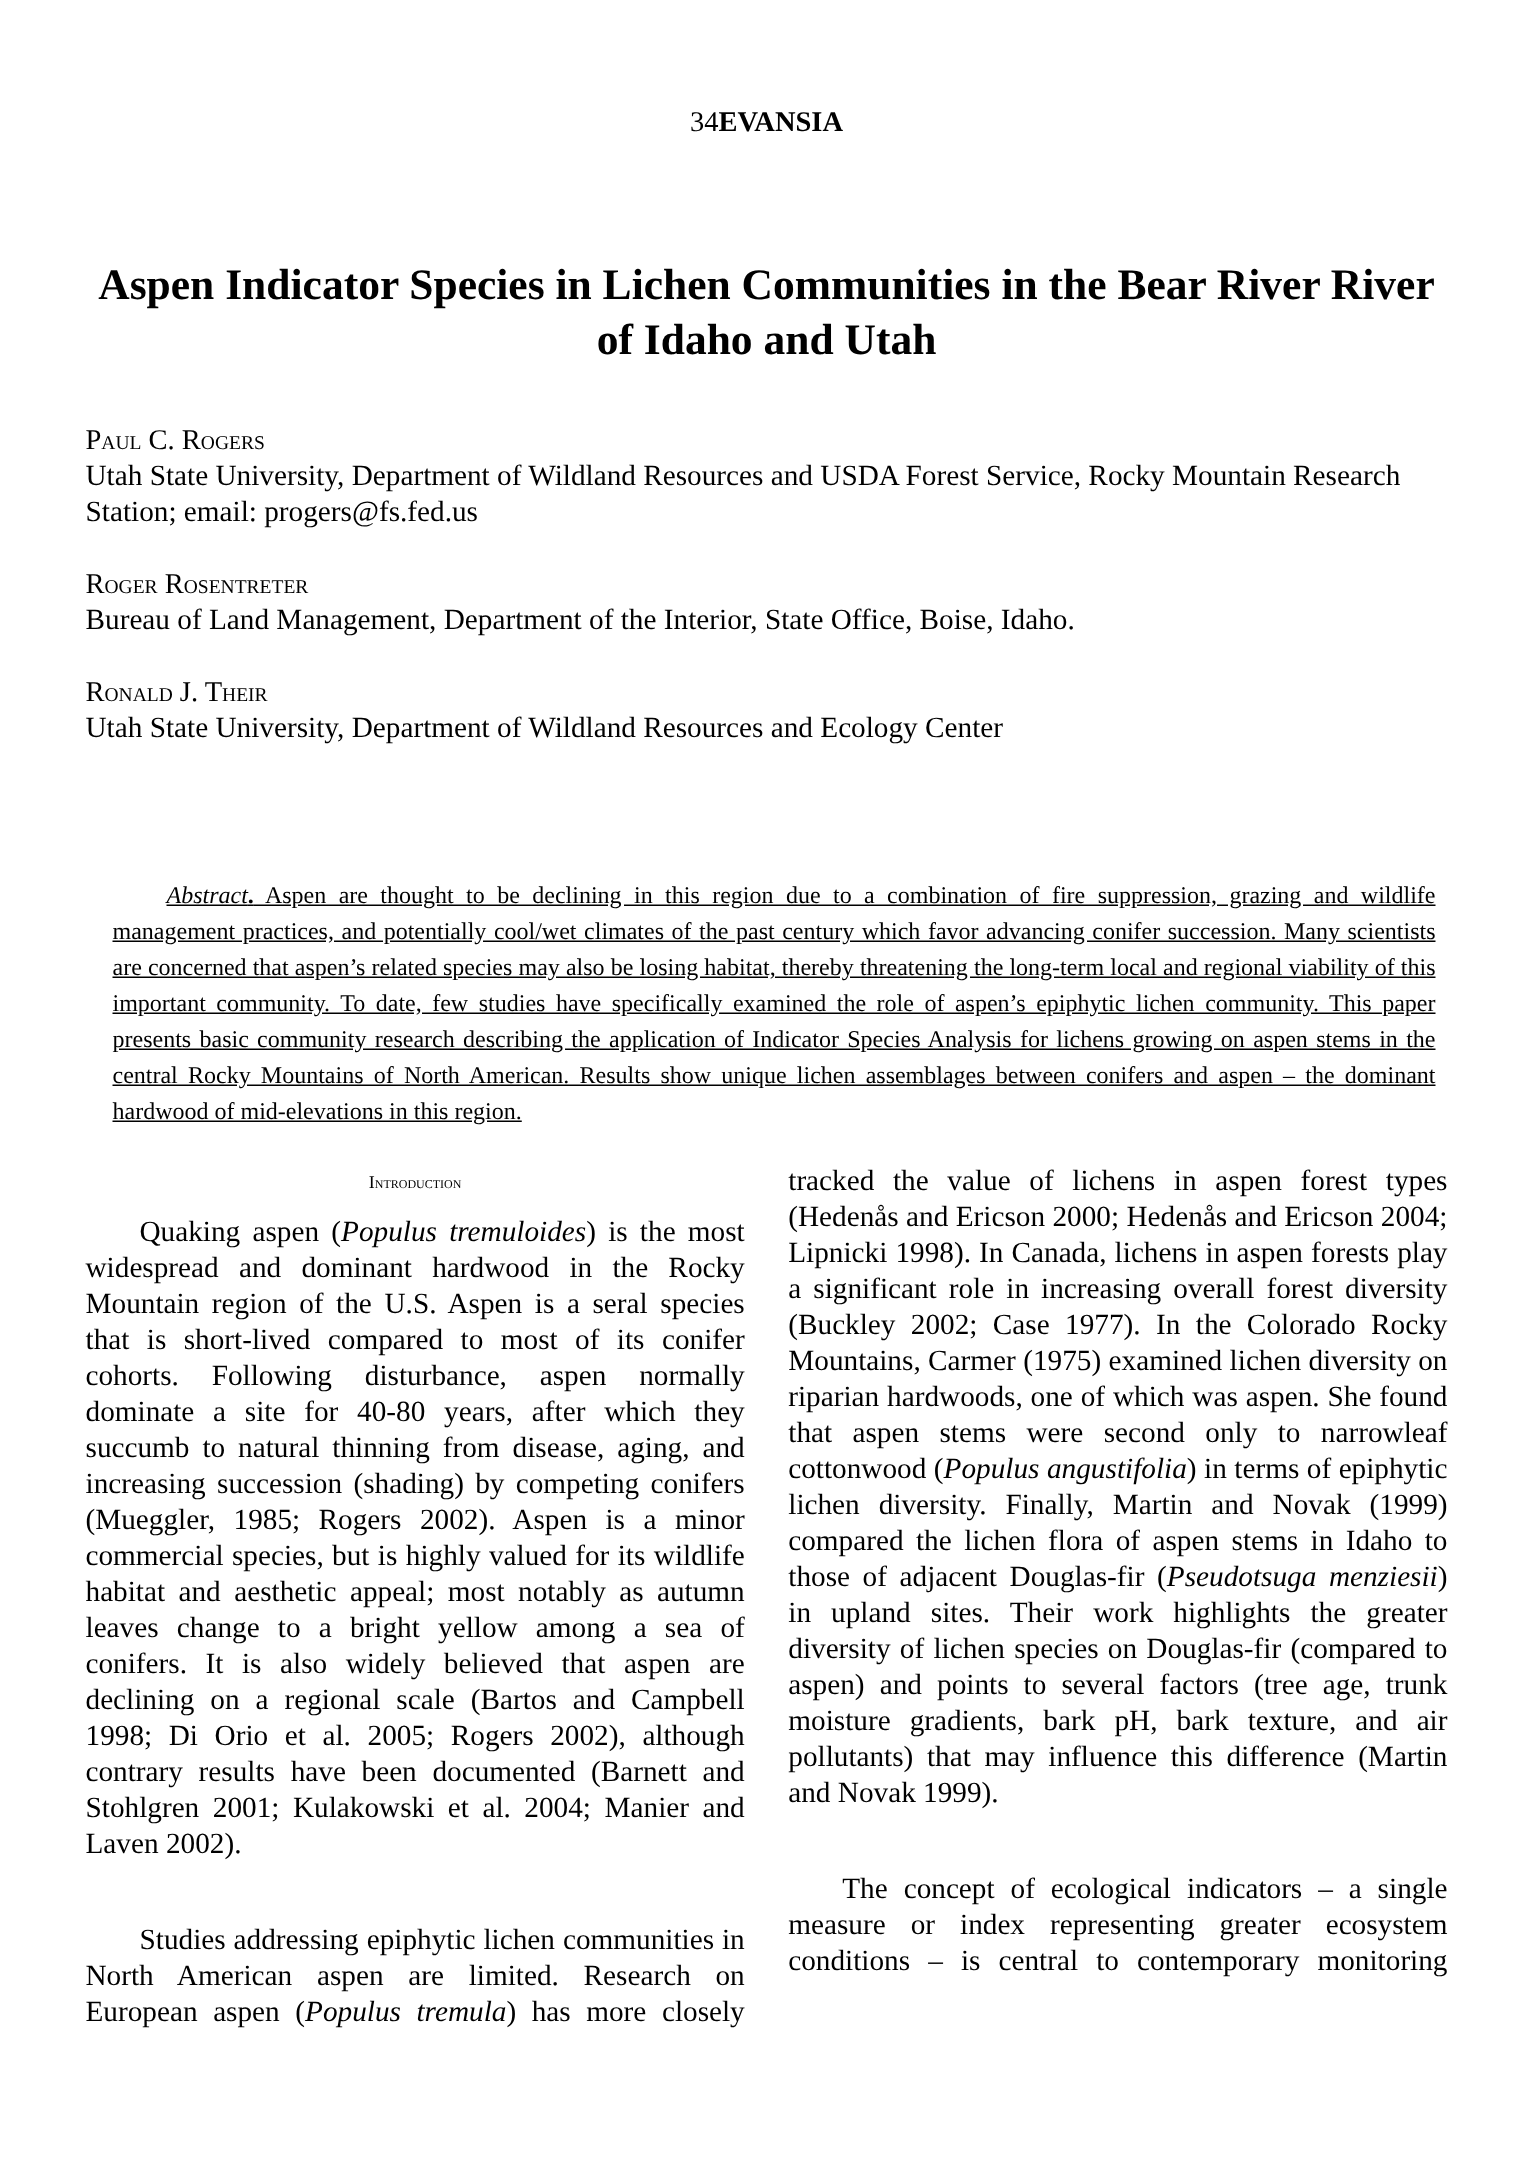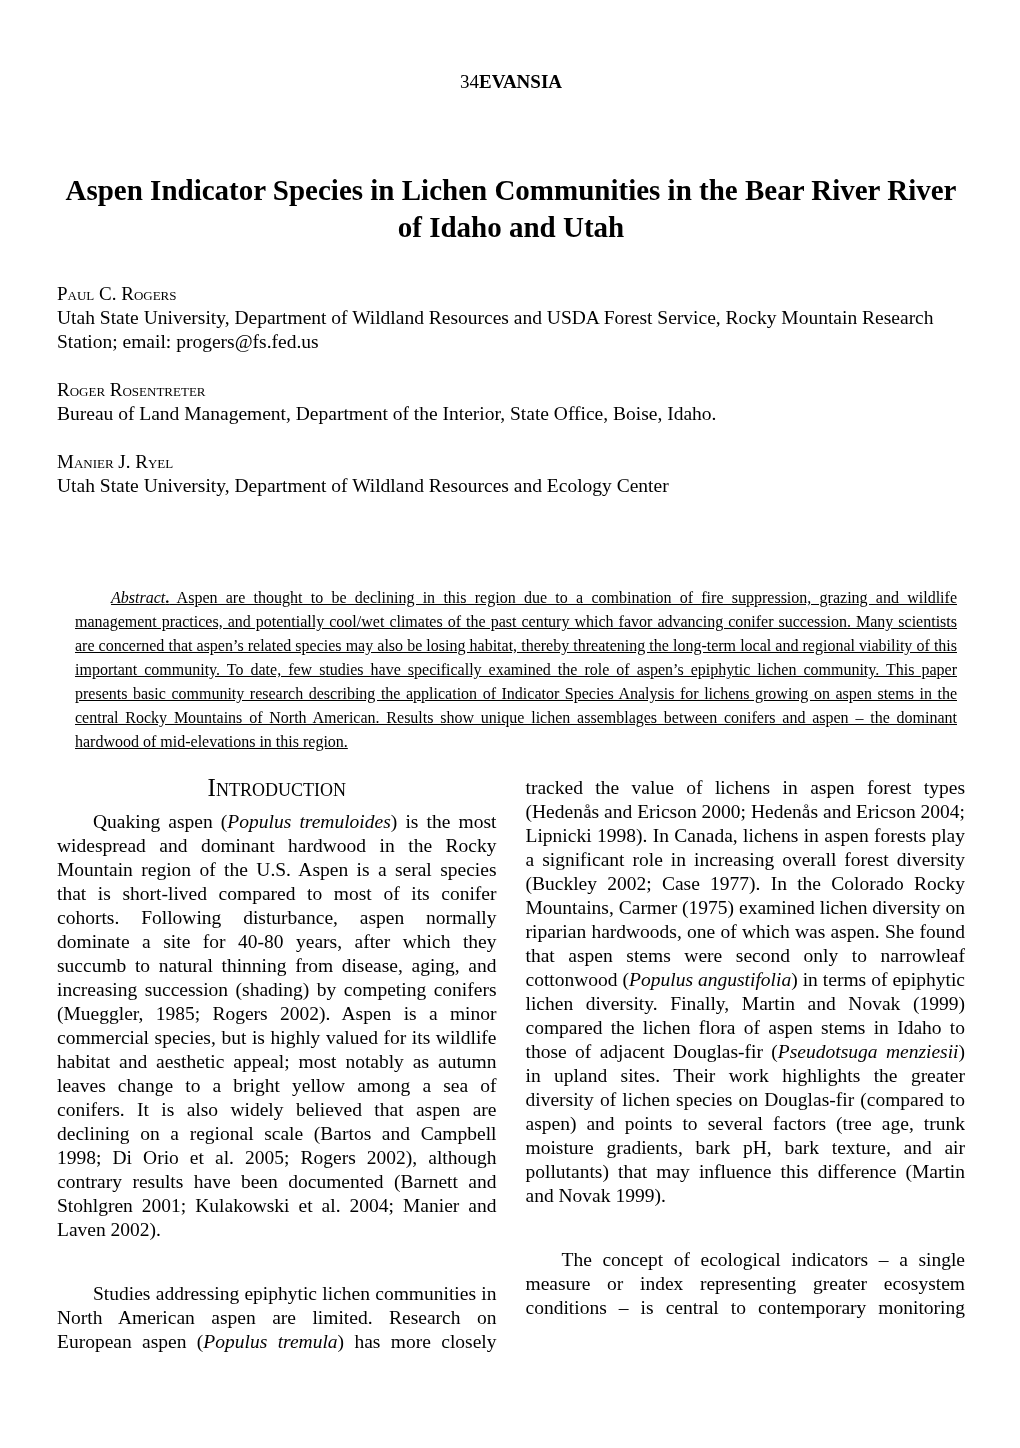"Manier J. Ryel" div.author-name { text: Manier J. Ryel -> Ronald J. Their }
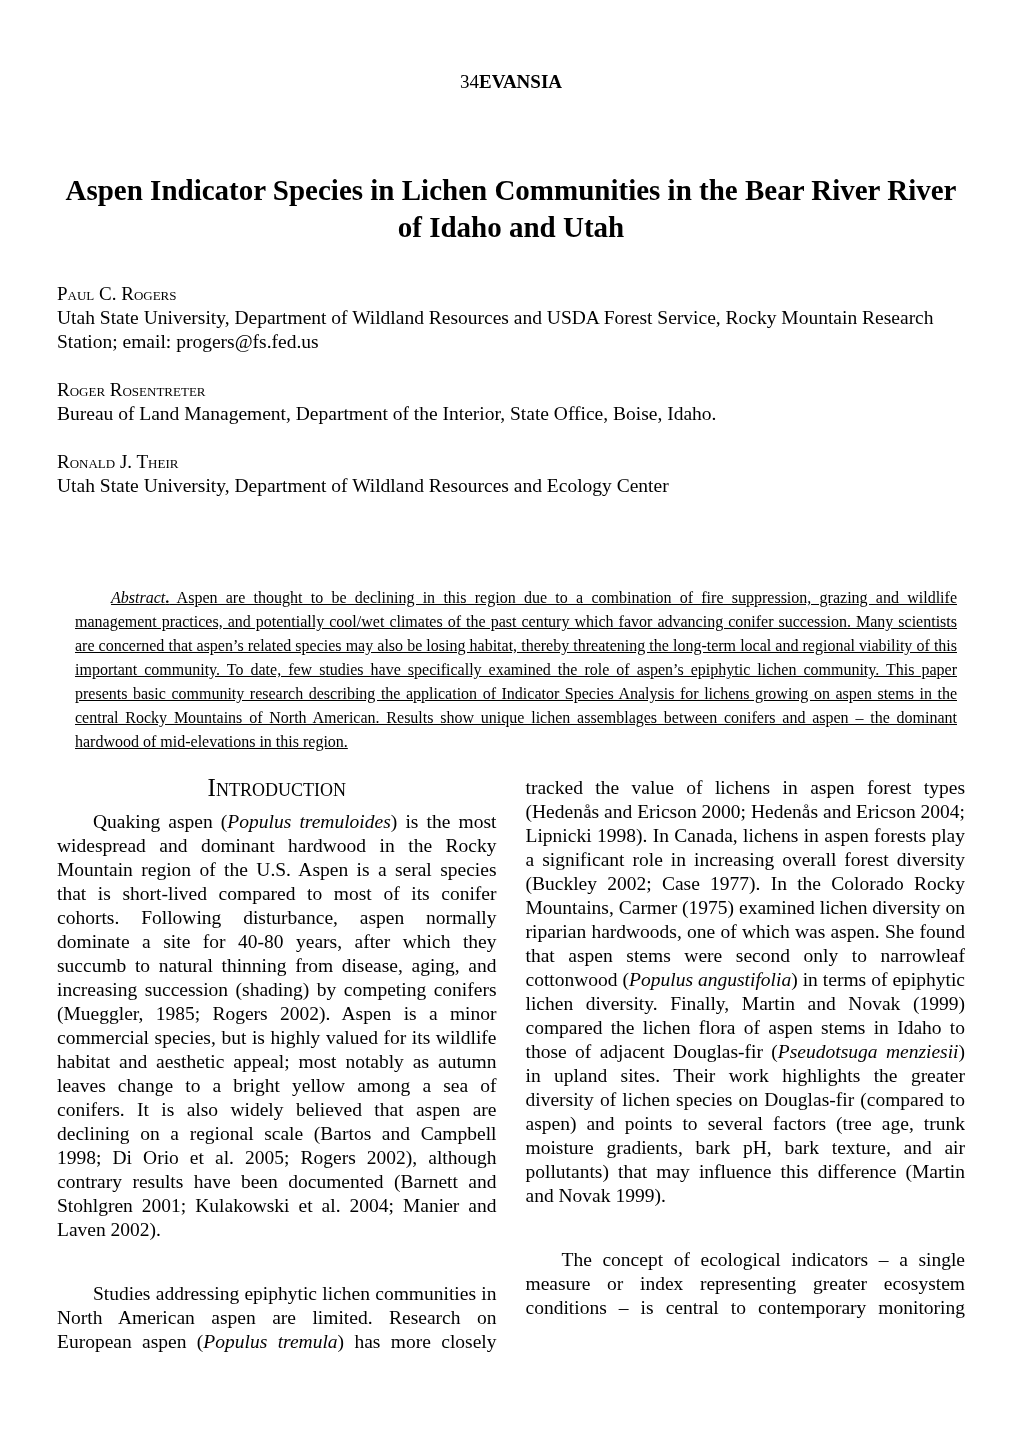"Introduction" .section-heading { font-size: 25px -> 12px }
